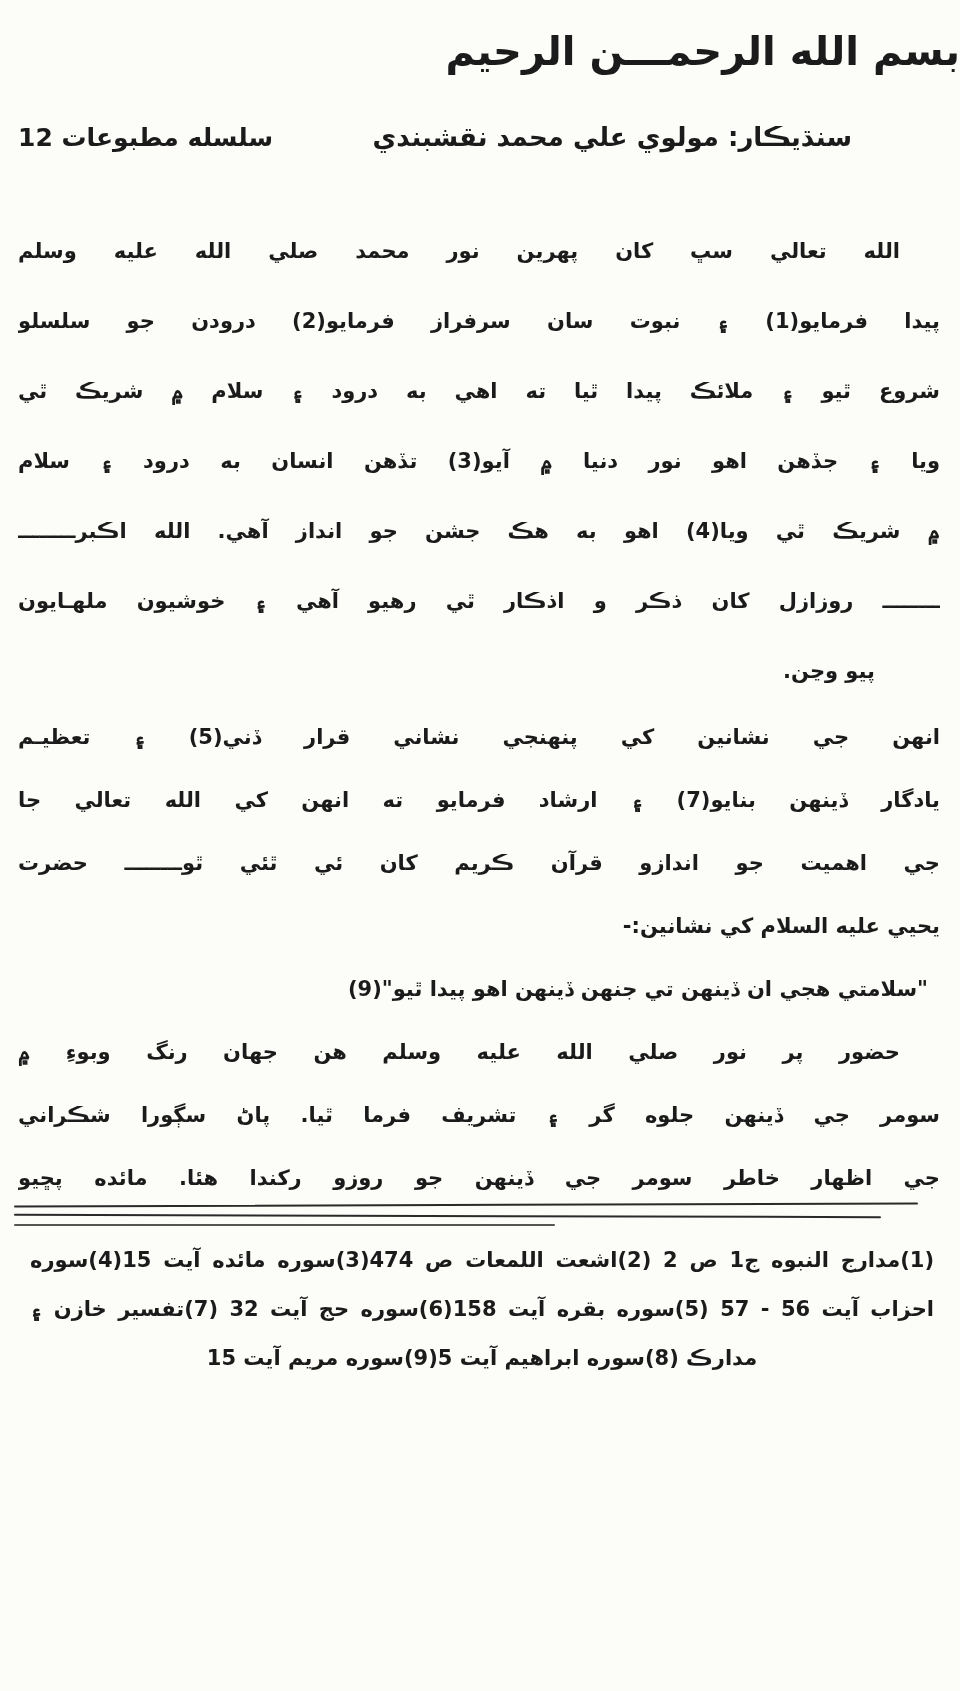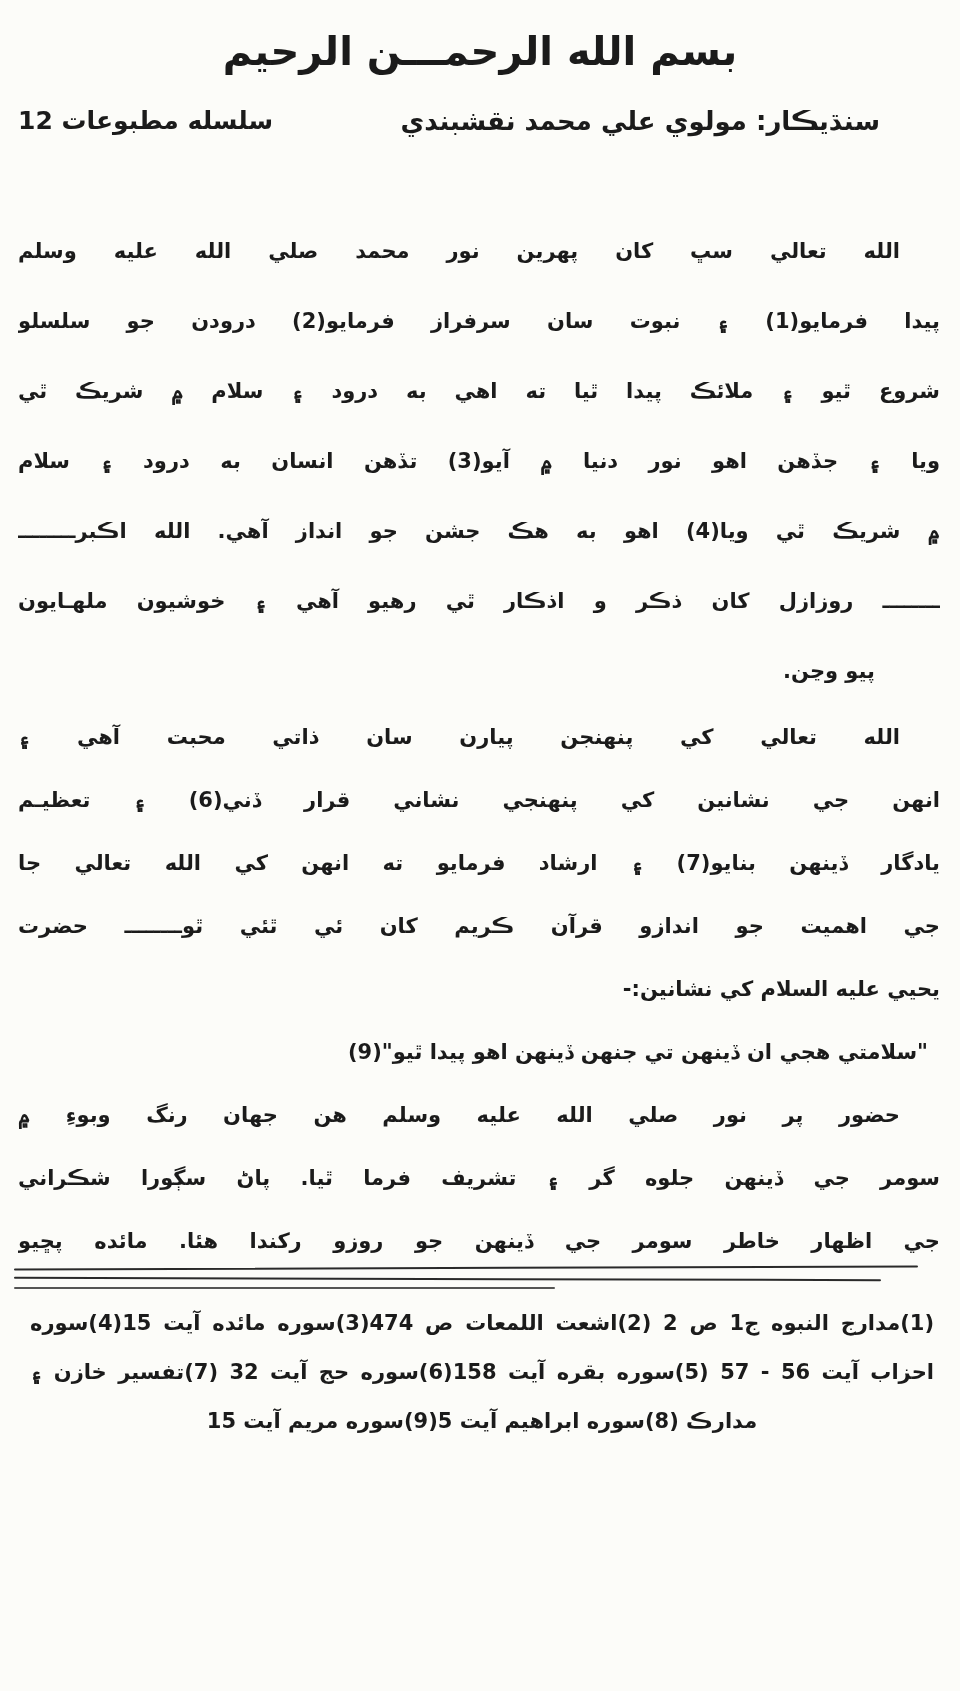"بسم الله الرحمـــن الرحيم" .bismillah { text-align: center -> none }
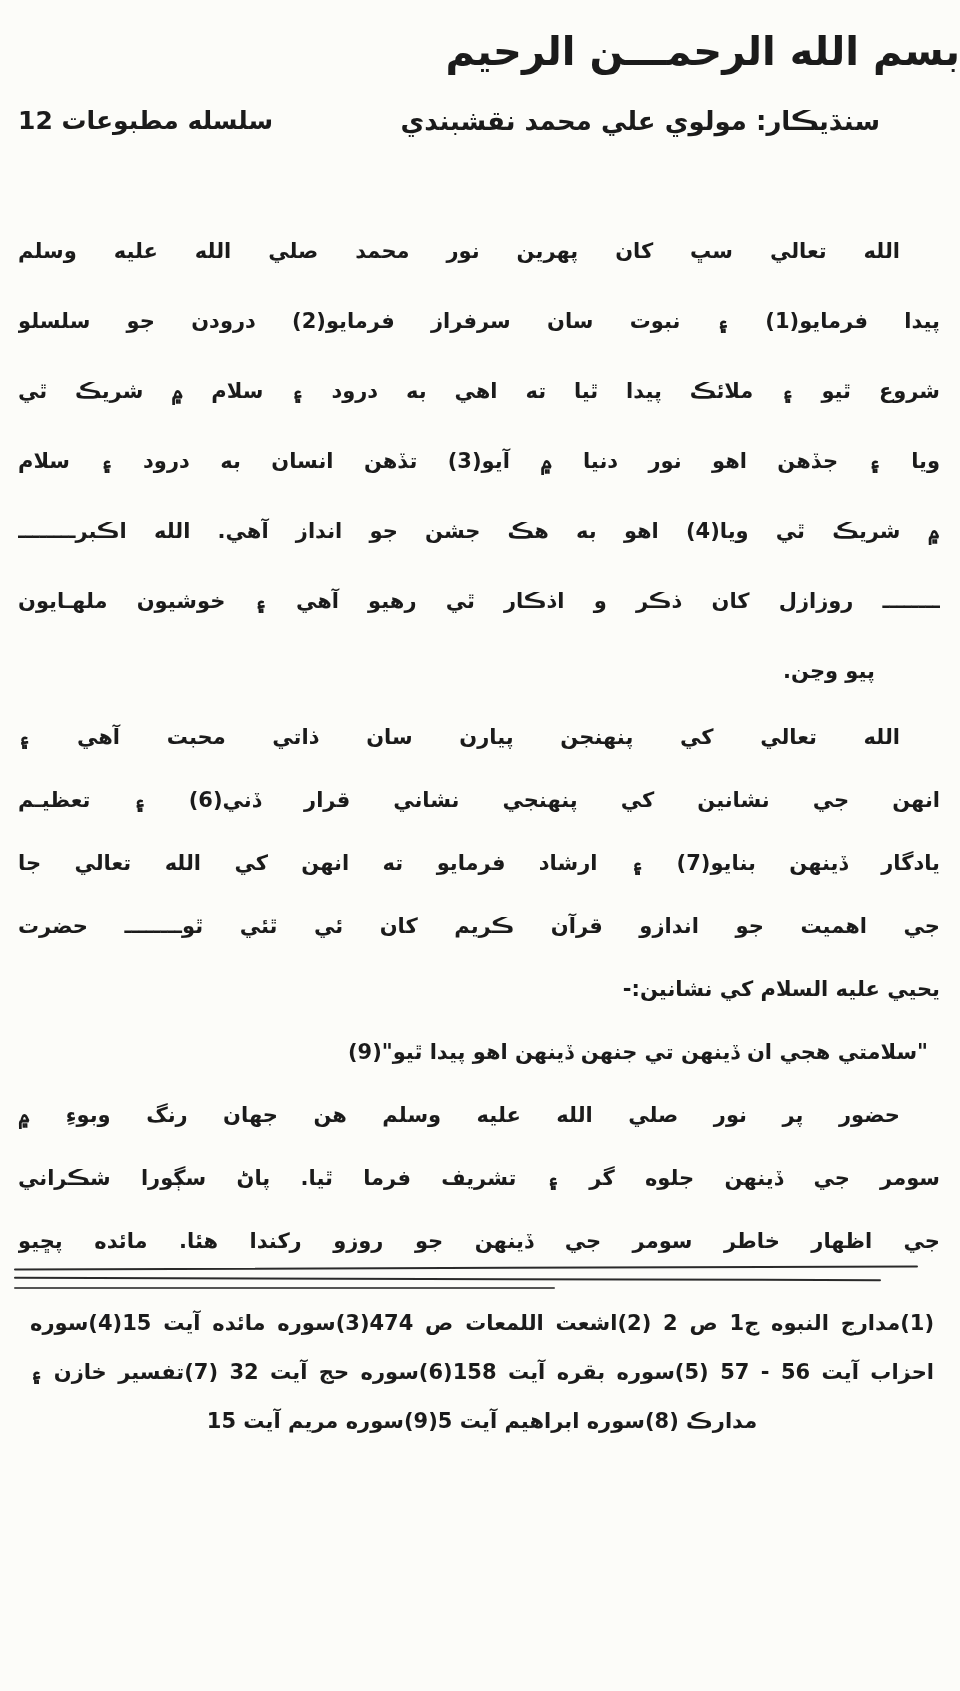"سلسله مطبوعات 12" .byline-row { align-items: none -> center }
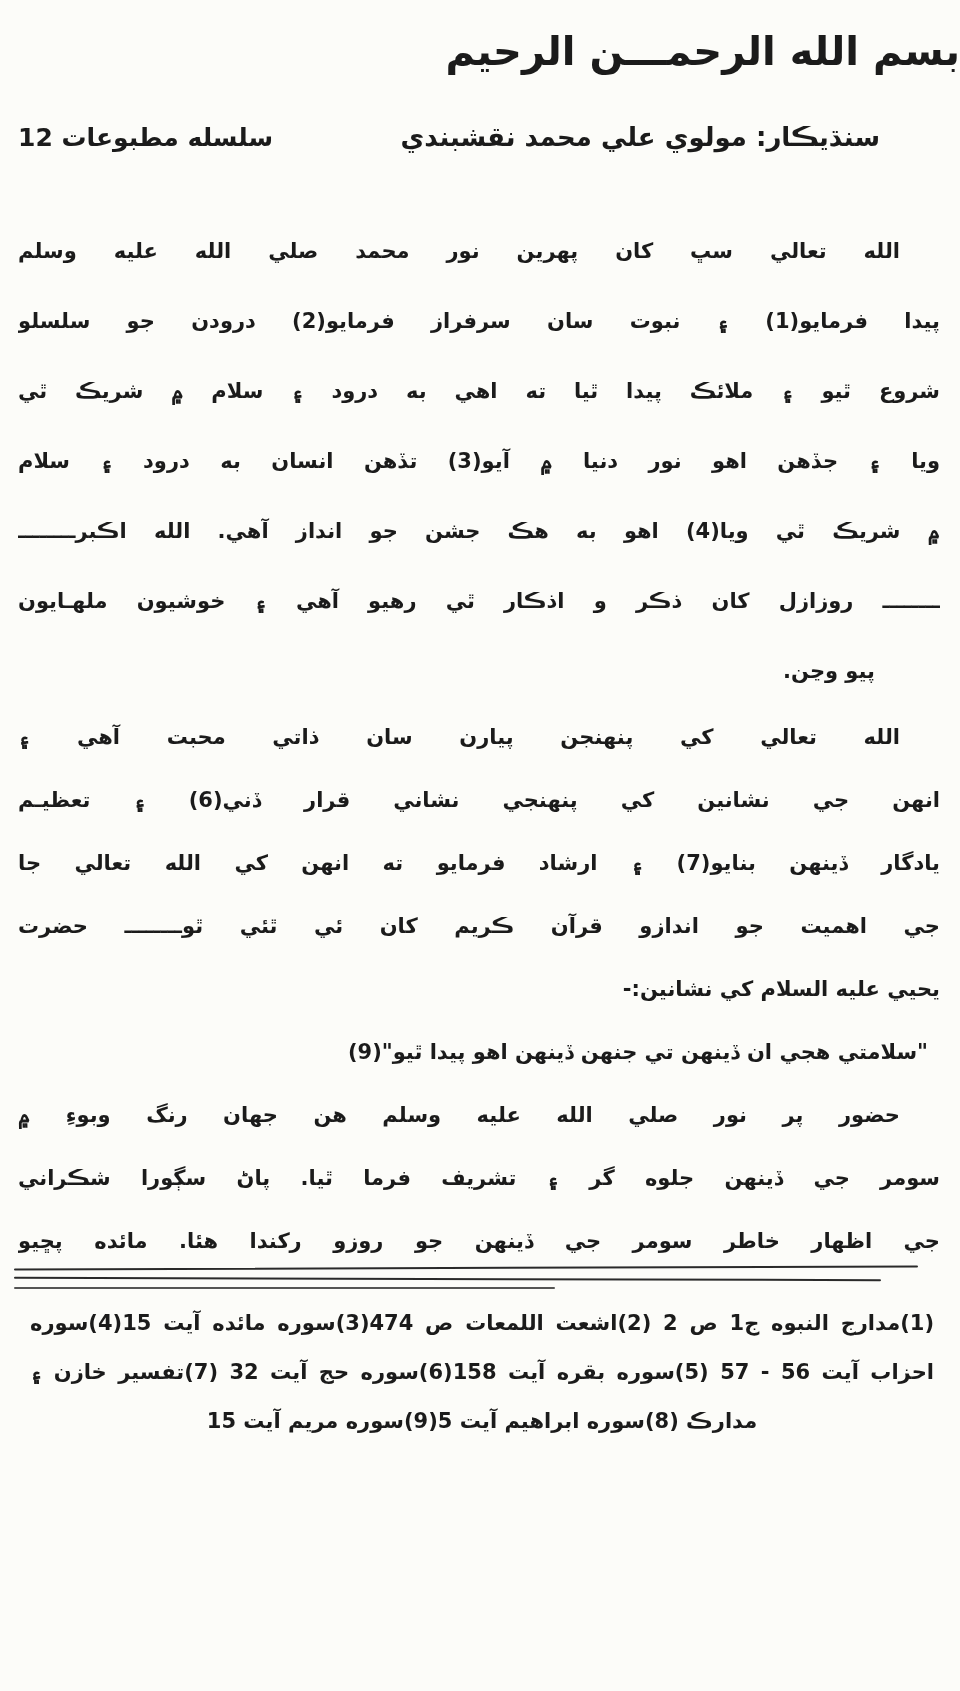"سنڌيڪار: مولوي علي محمد نقشبندي" .byline { margin-right: 80px -> 108px }
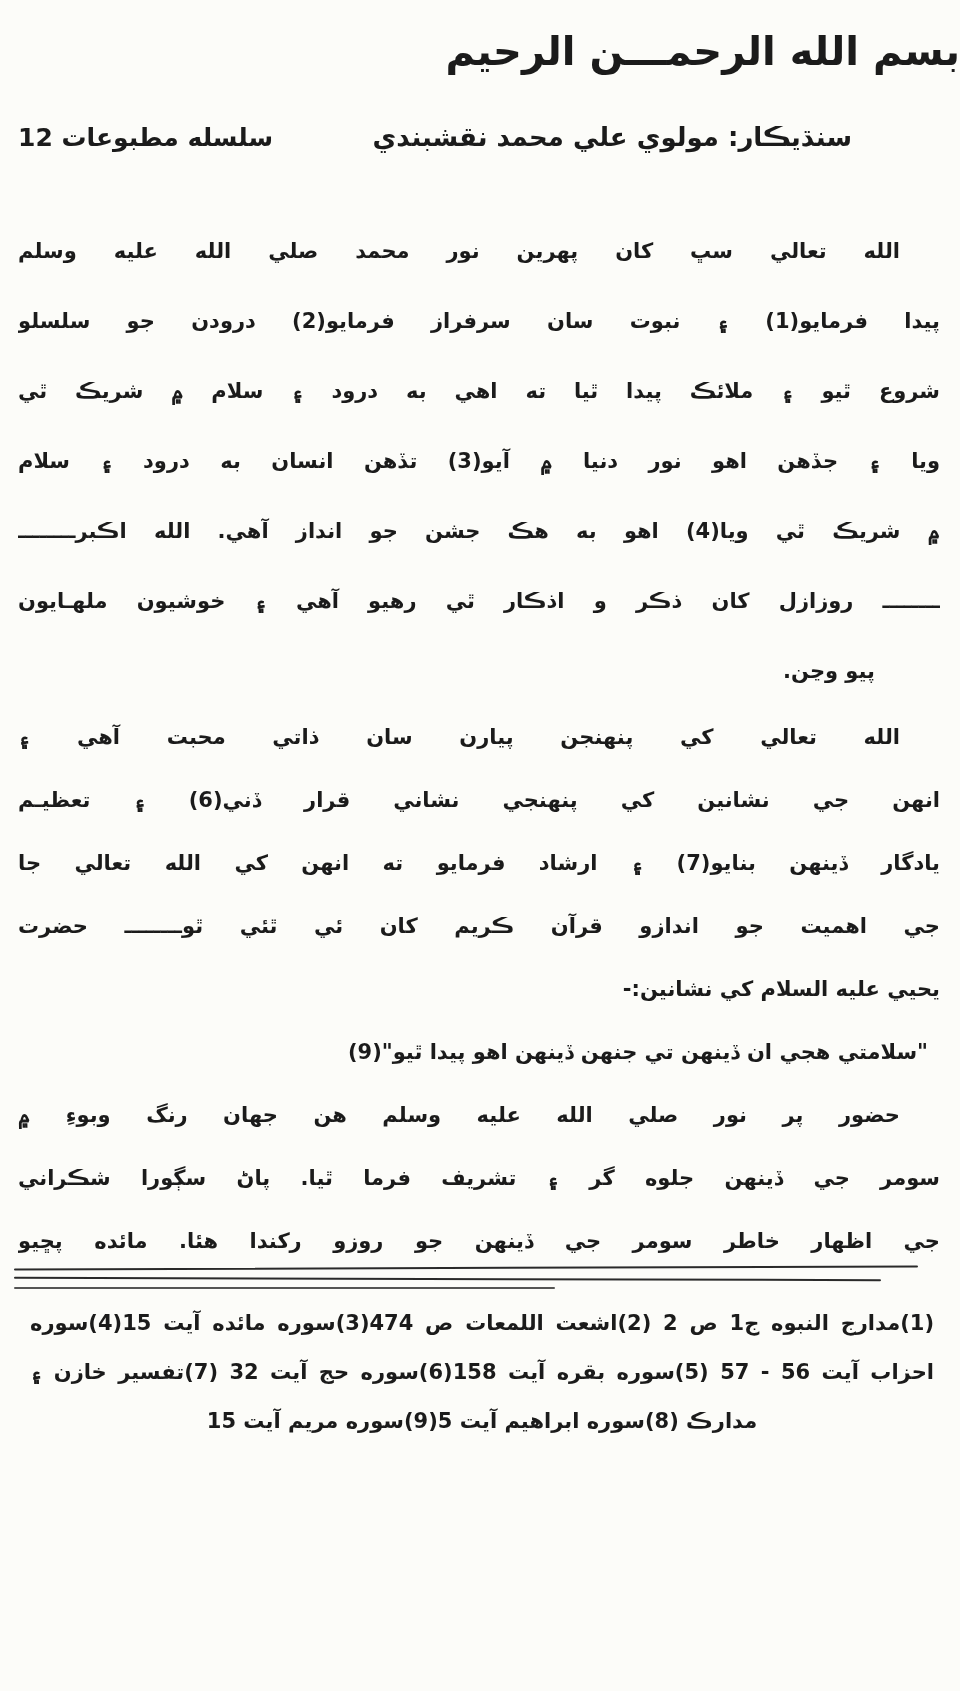"الله تعالي کي پنهنجن پيارن" div.line { html: <div>الله تعالي کي پنهنجن پيارن سان ذاتي محبت آهي ۽</div> -> none }
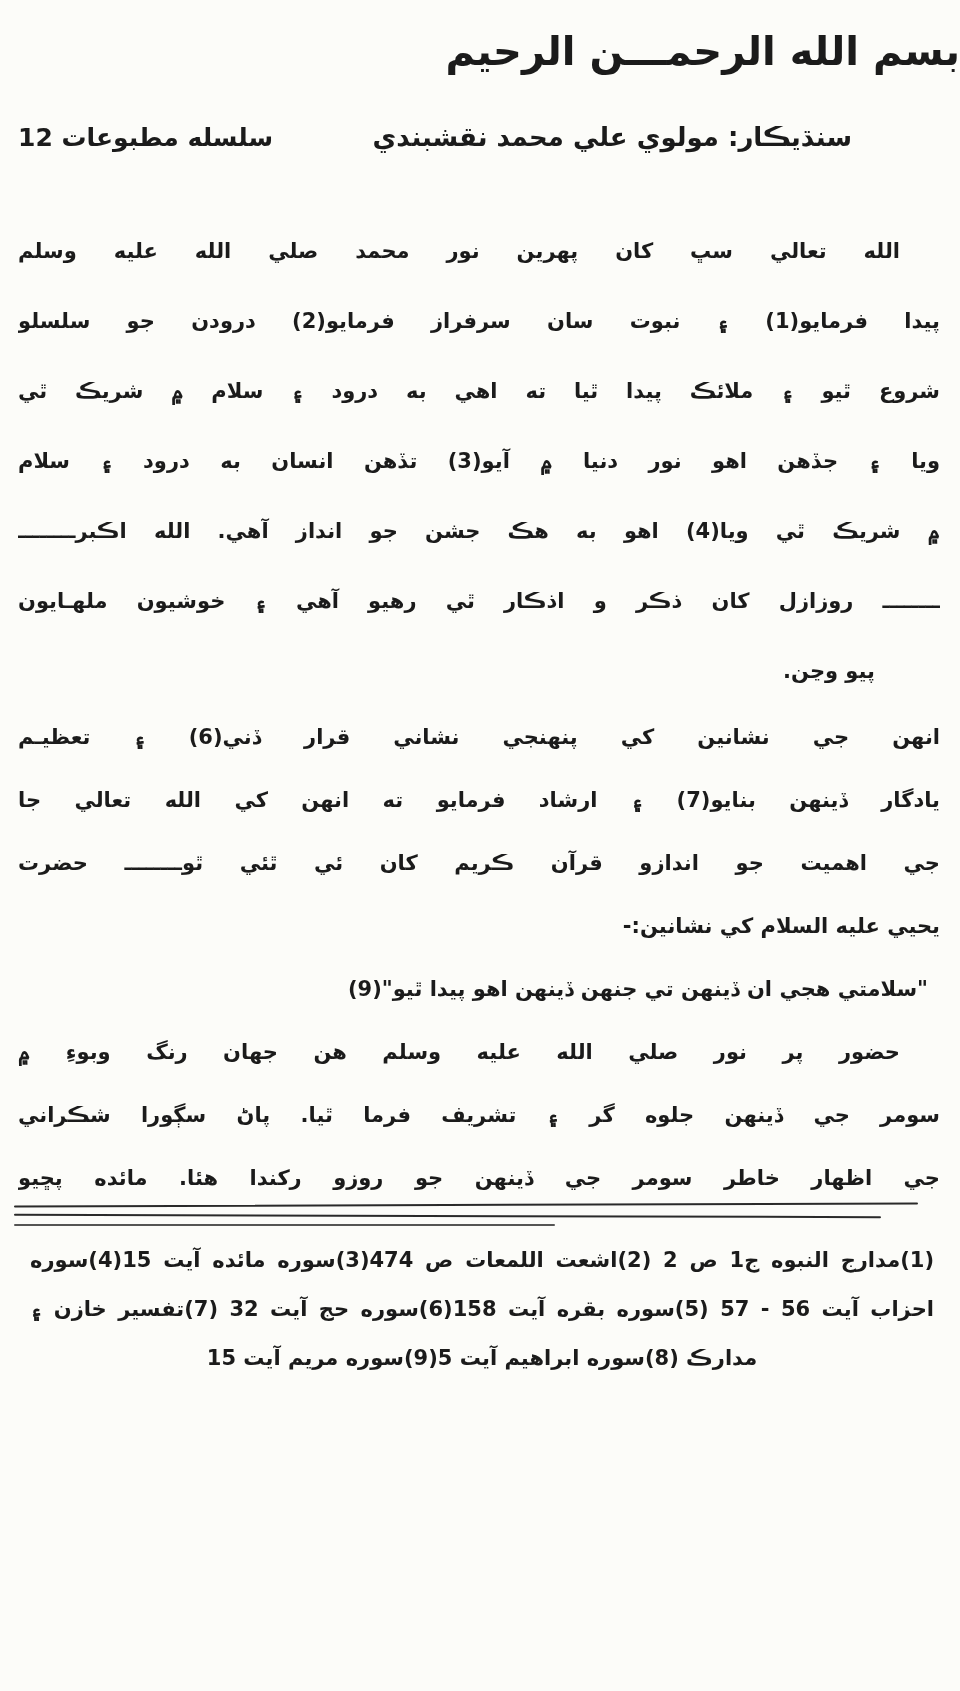"انهن جي نشانين کي پنهنجي" div.line { text: 6 -> 5 }
